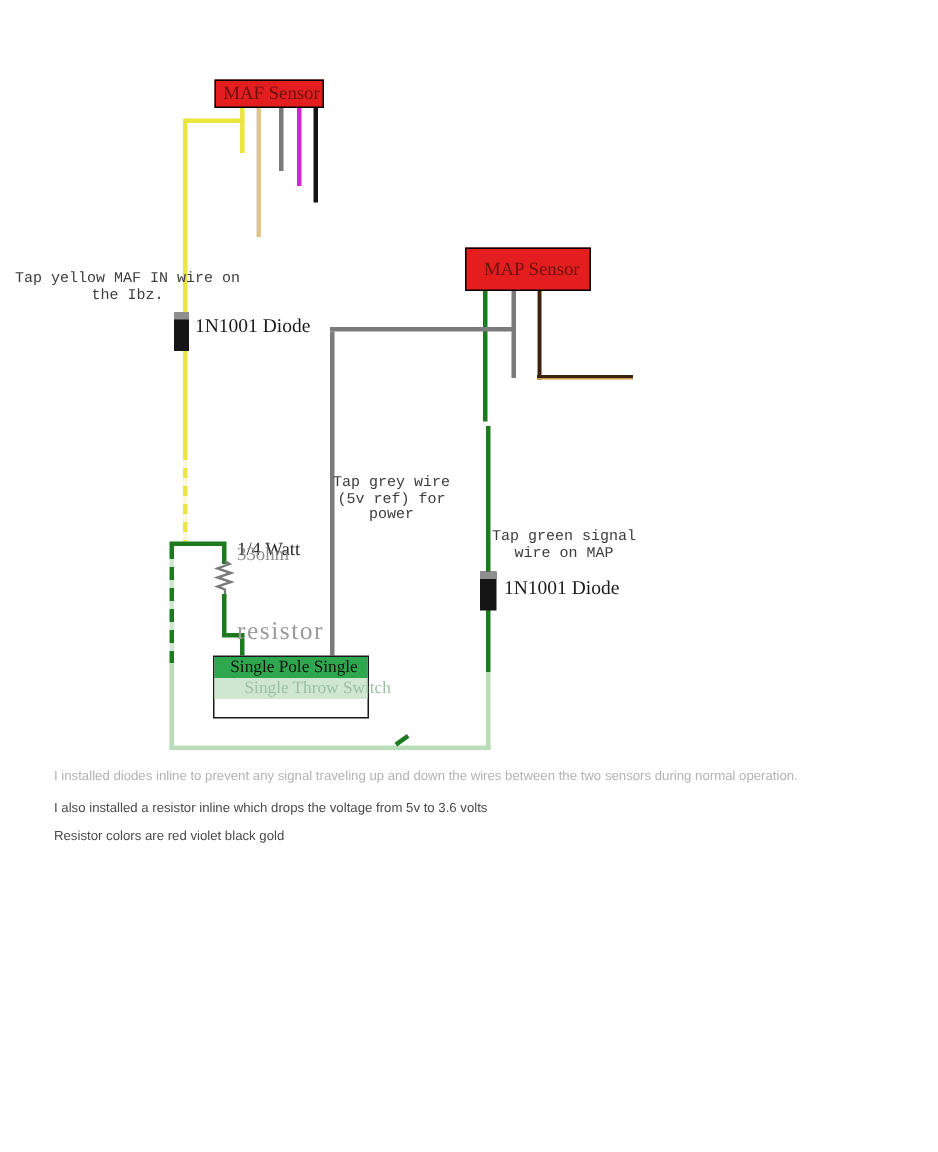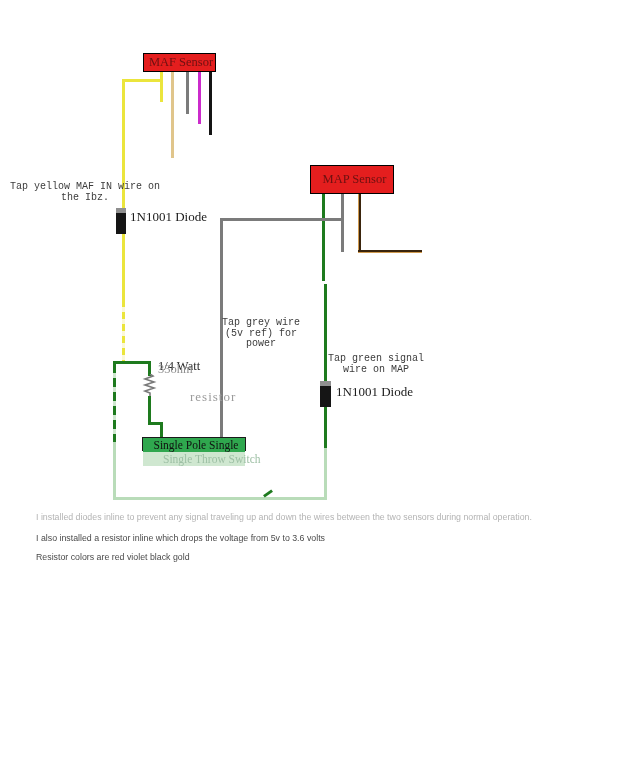"resistor" div.txt-serif { font-size: 13px -> 17px; margin-left: 32px -> none; top: 390px -> 414px }
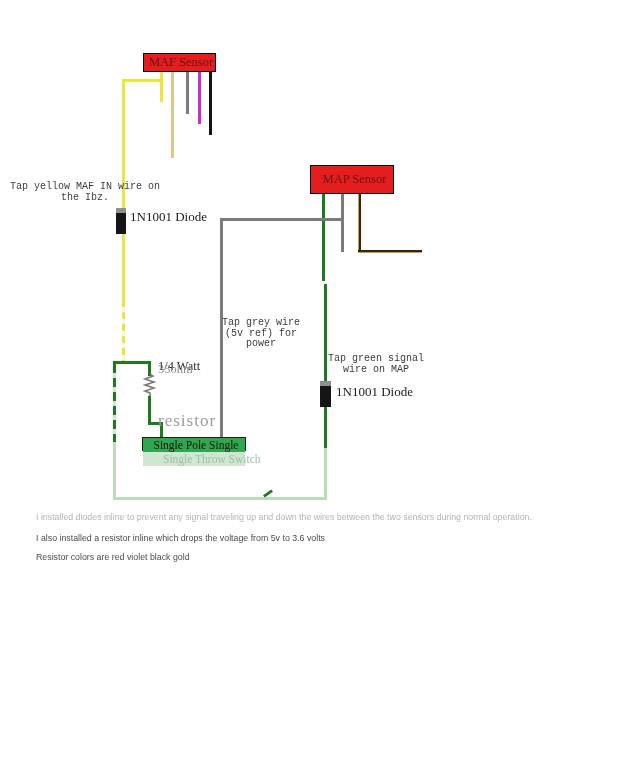"Single Pole Single" .switch-box { height: 14px -> 42px }
